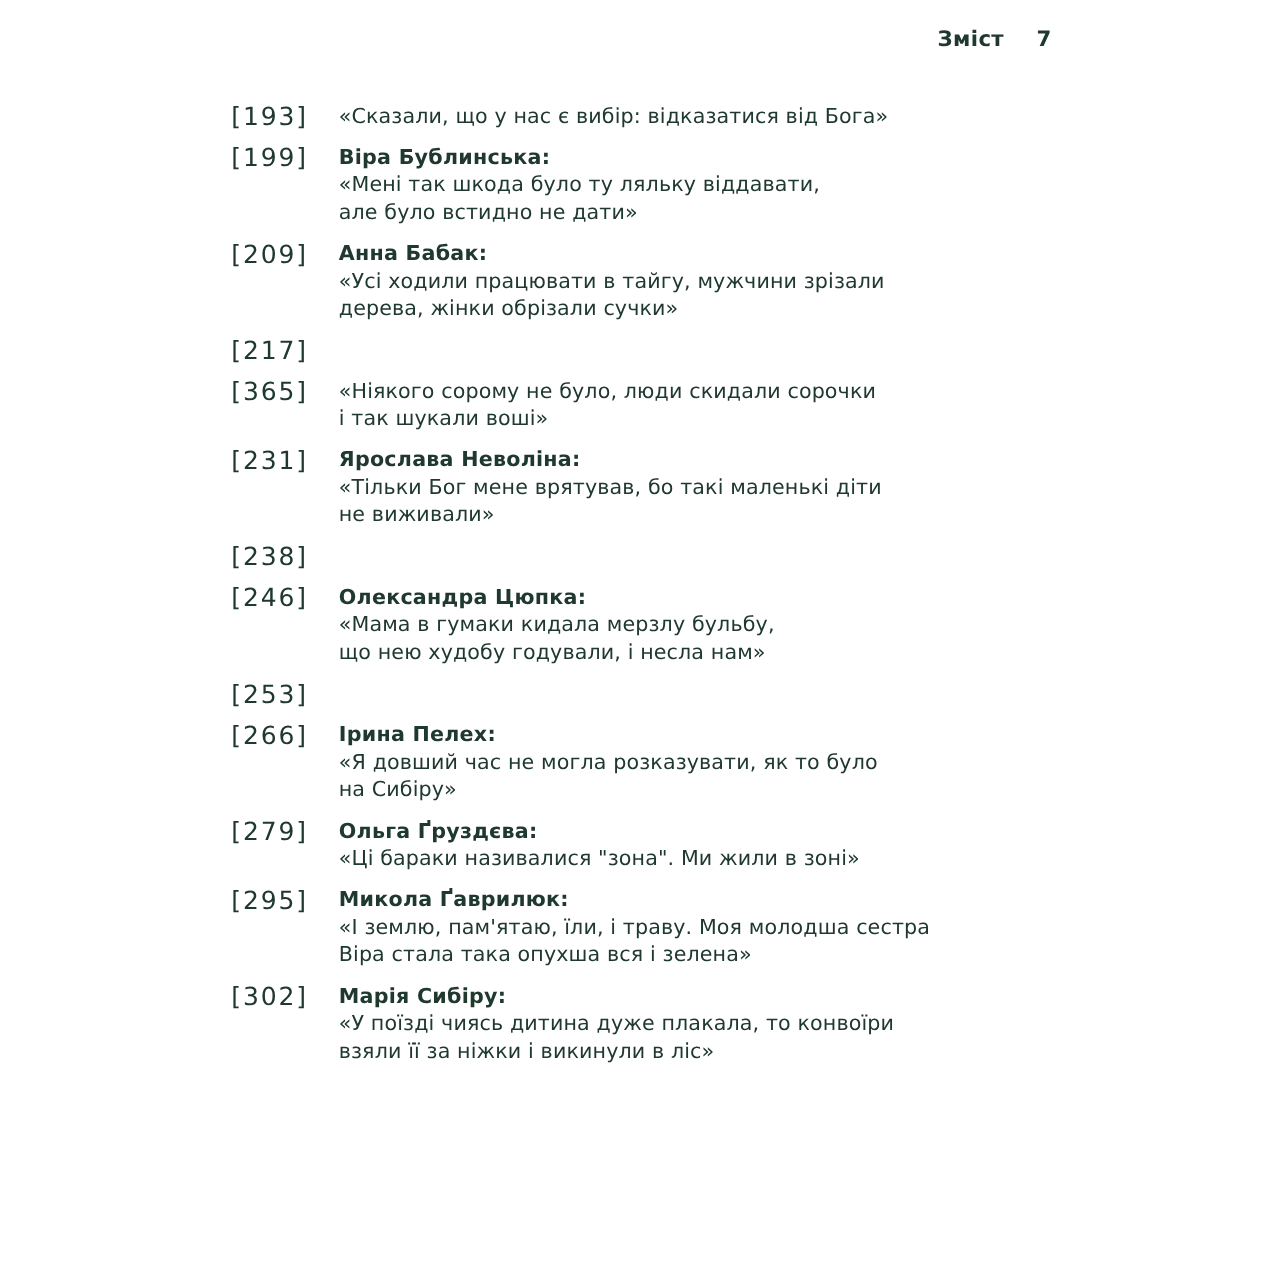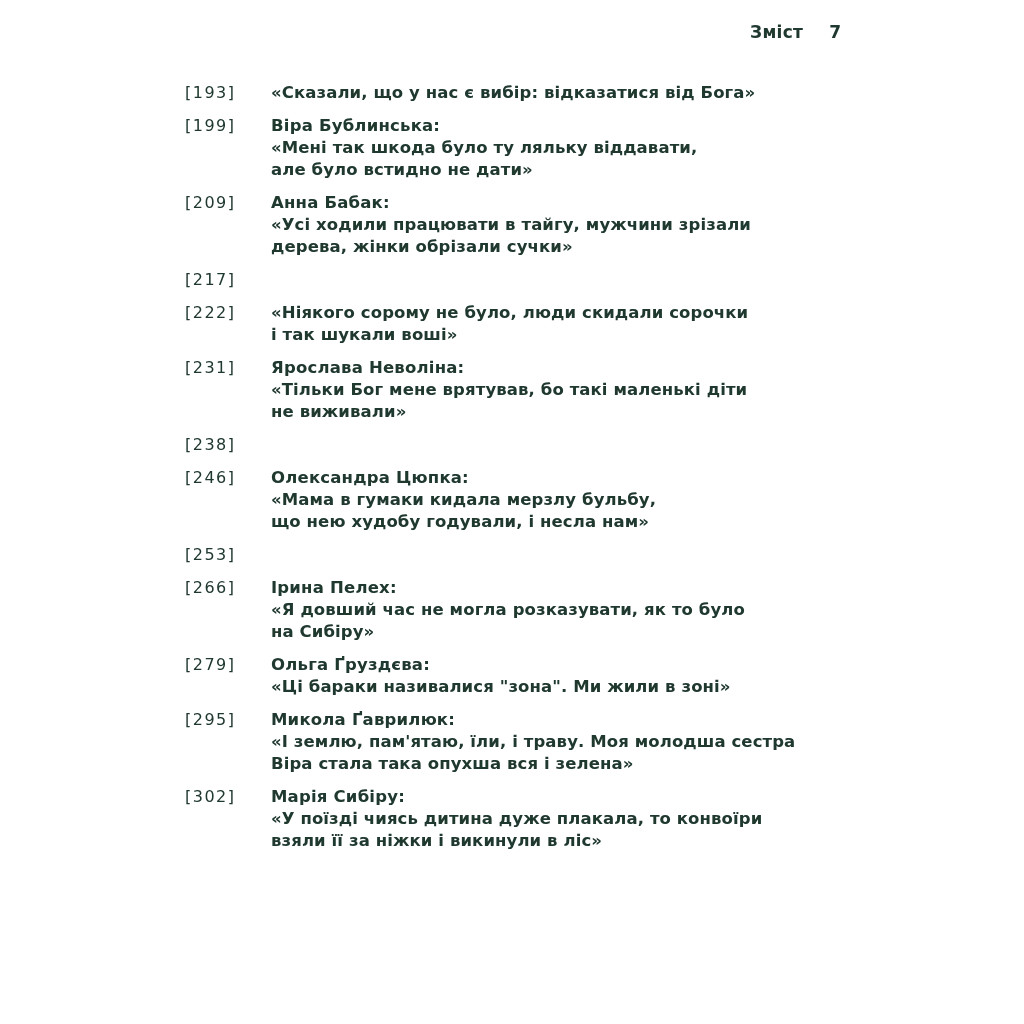"[193]" .entry-num { font-size: 16px -> 20px }
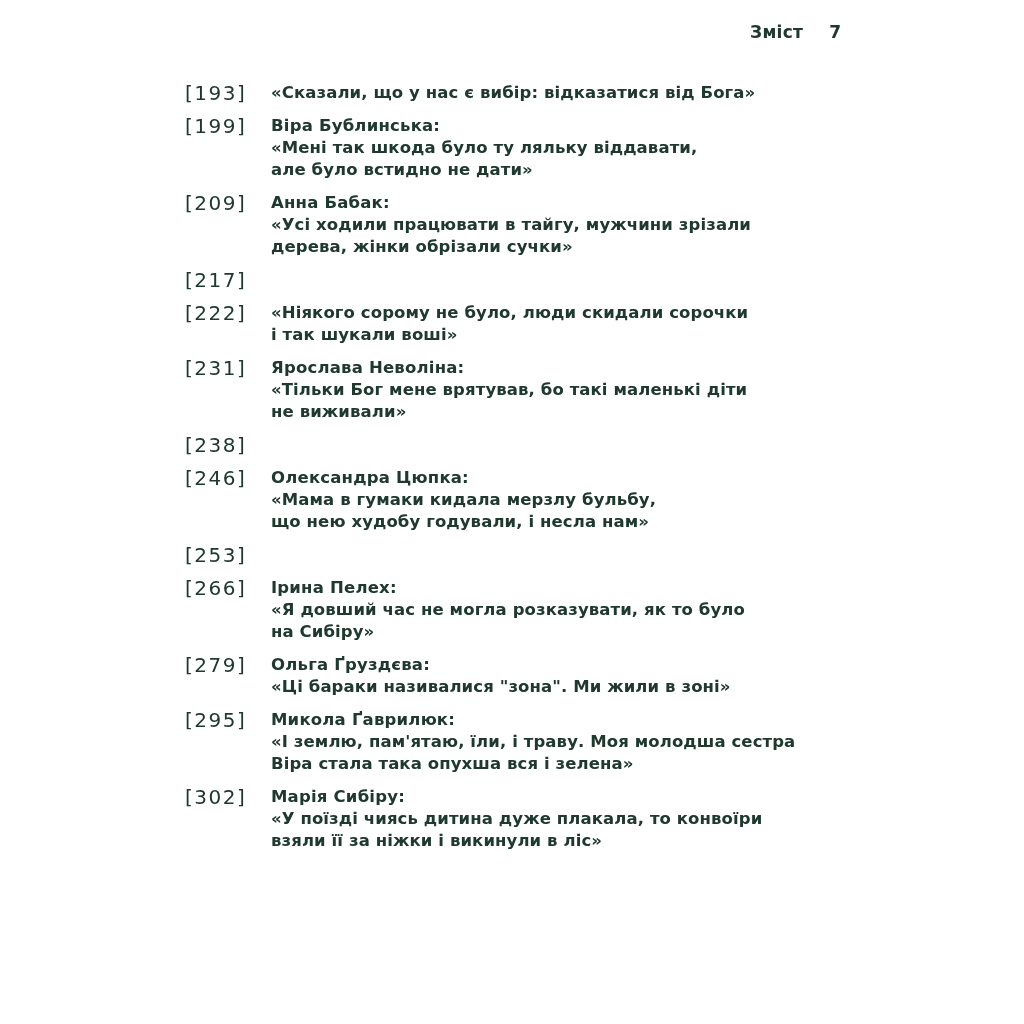"«Сказали, що у нас є" .entry-quote { font-weight: 700 -> 400 }
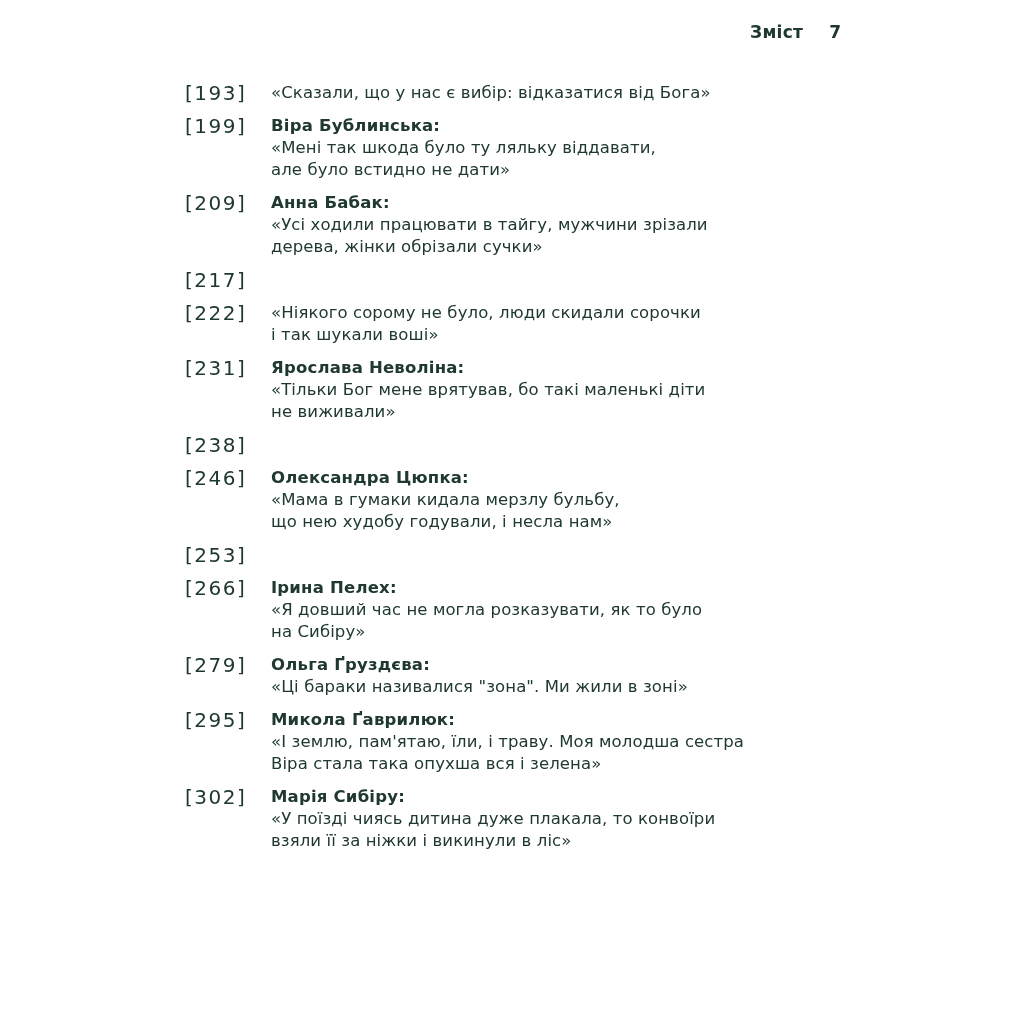"[222]" div.entry-num { text: 222 -> 365 }
